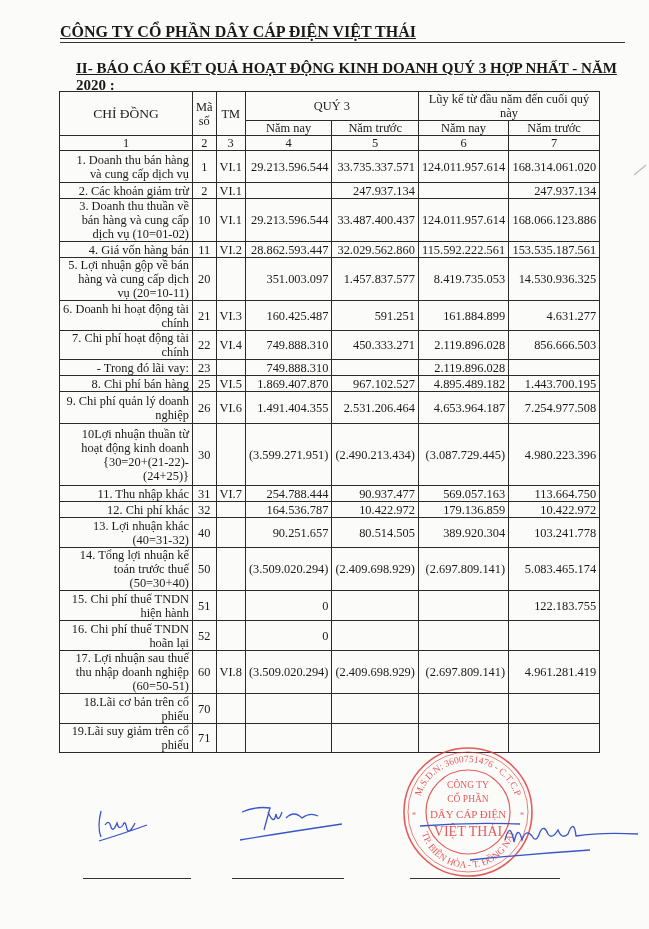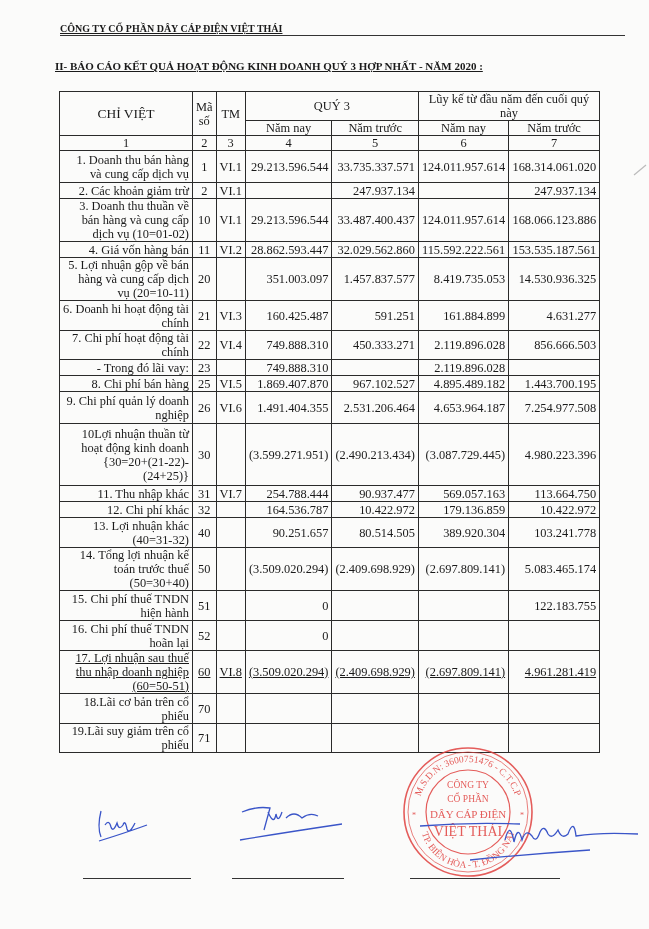"CÔNG TY CỔ PHẦN DÂY" .company { font-size: 10px -> 16px }
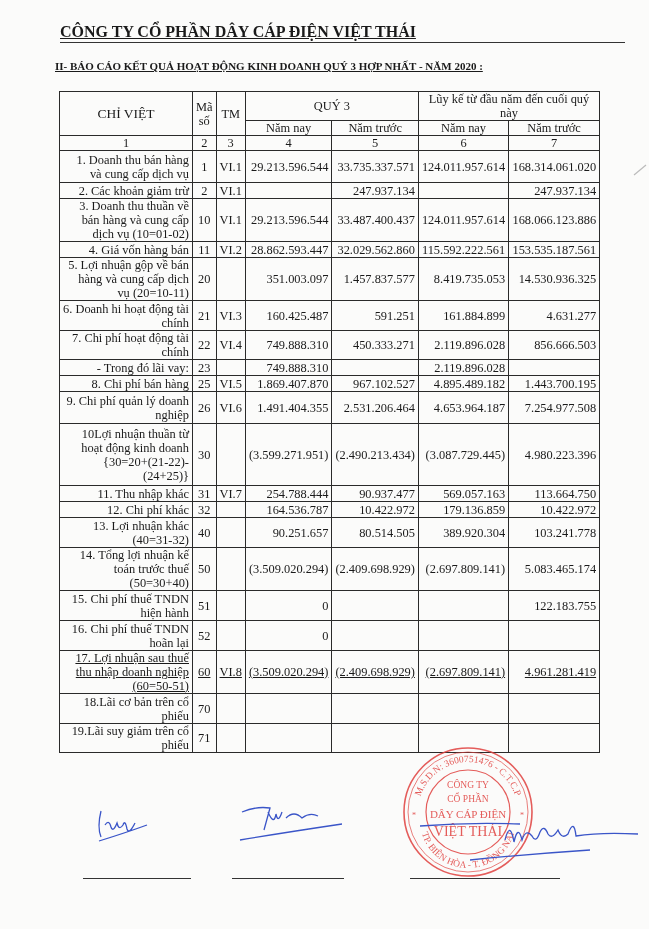"II- BÁO CÁO KẾT QUẢ" .report-title { font-size: 11px -> 15px; left: 55px -> 76px }
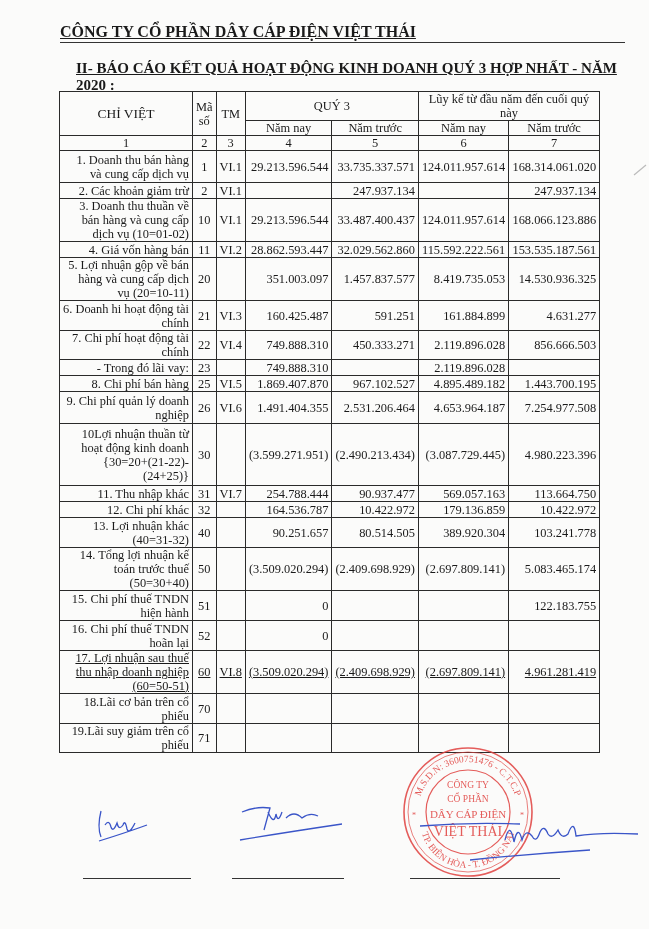"CHỈ VIỆT" th { text: VIỆT -> ĐỒNG }
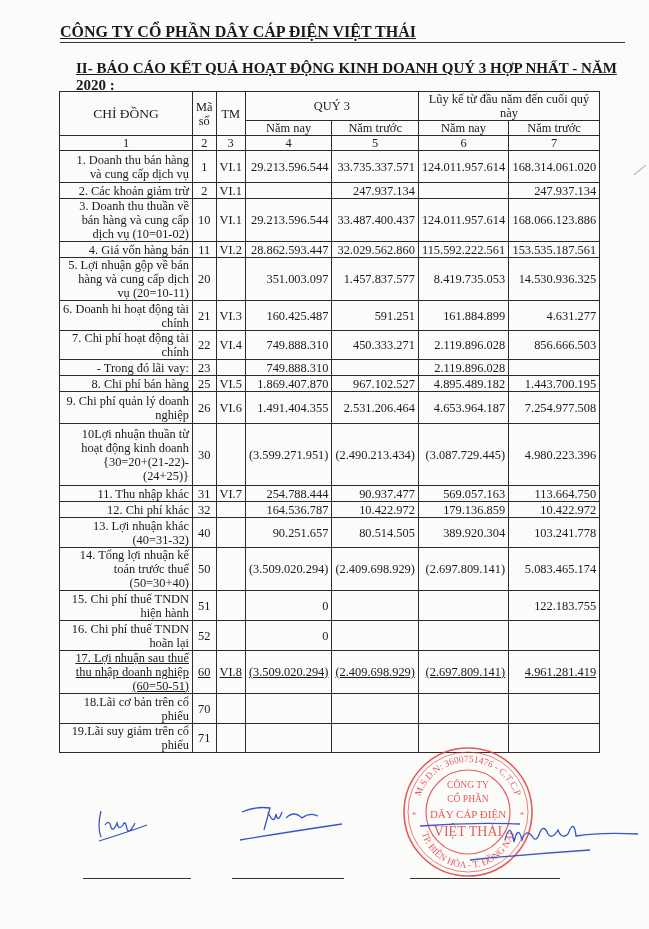"17. Lợi nhuận sau thuế" tr { text-decoration: underline -> none }
